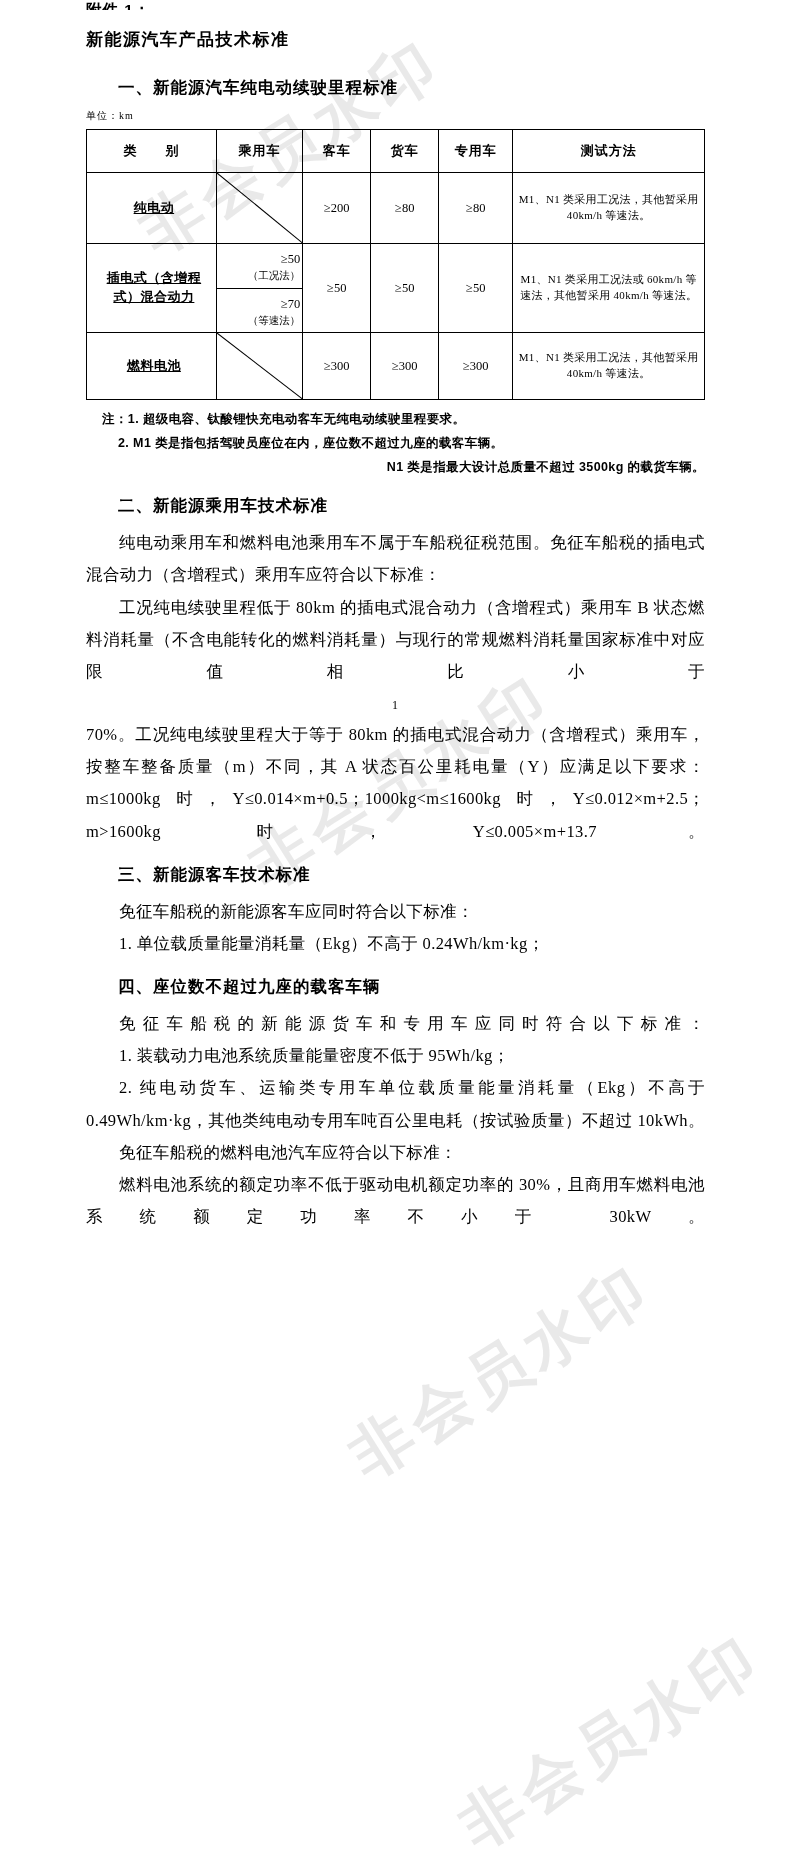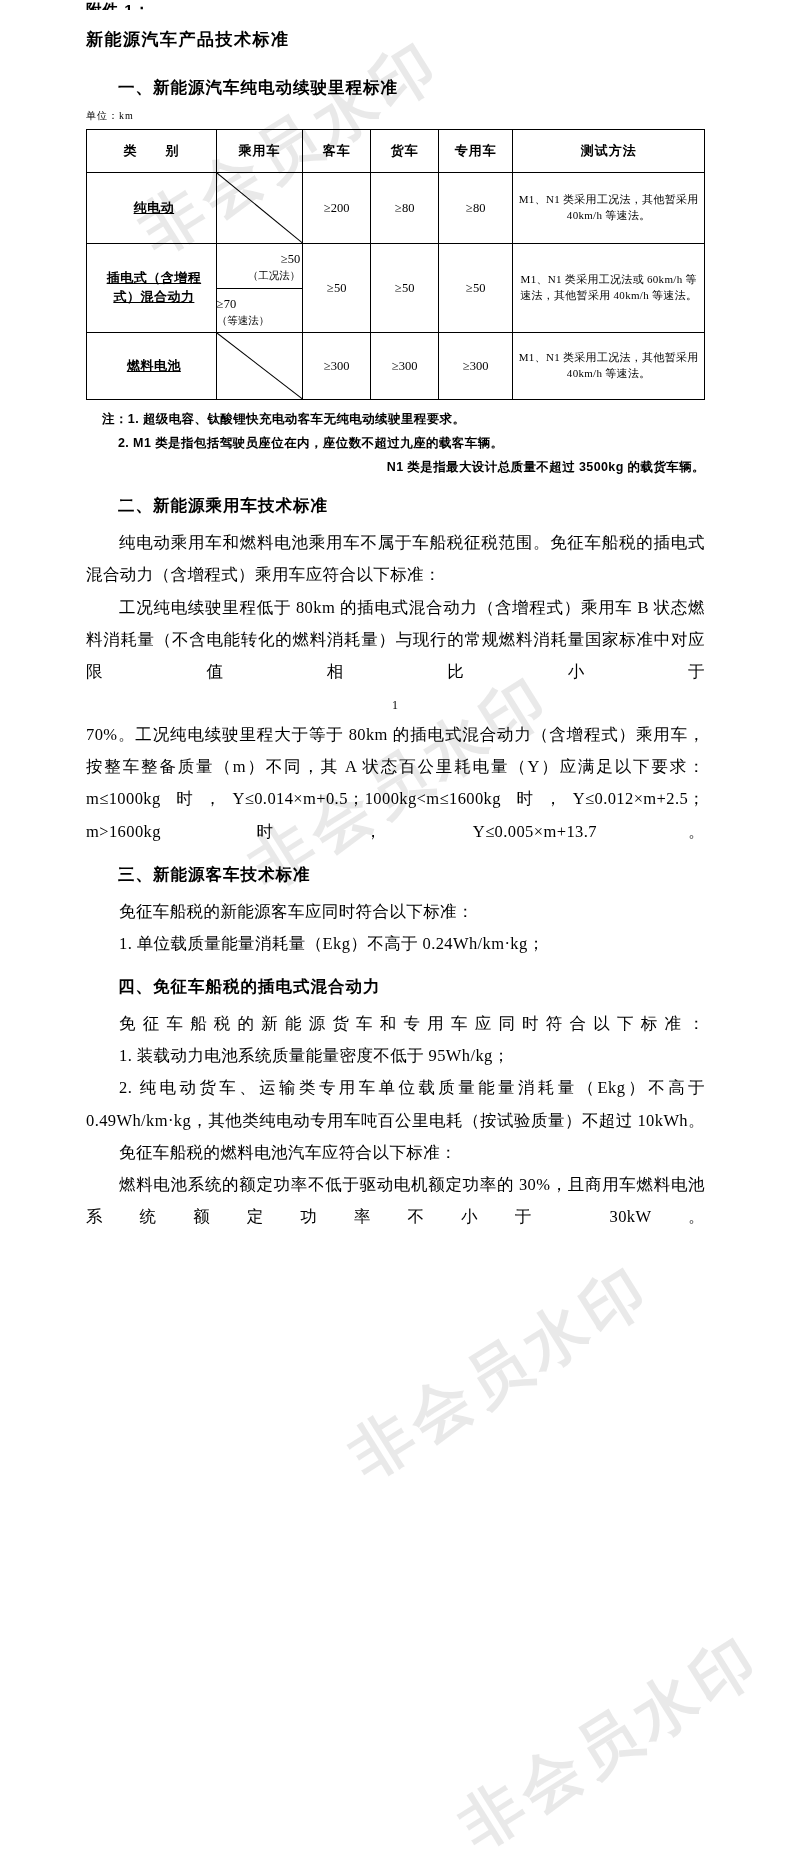"≥70" .subcell .sub-bot { text-align: left -> right }
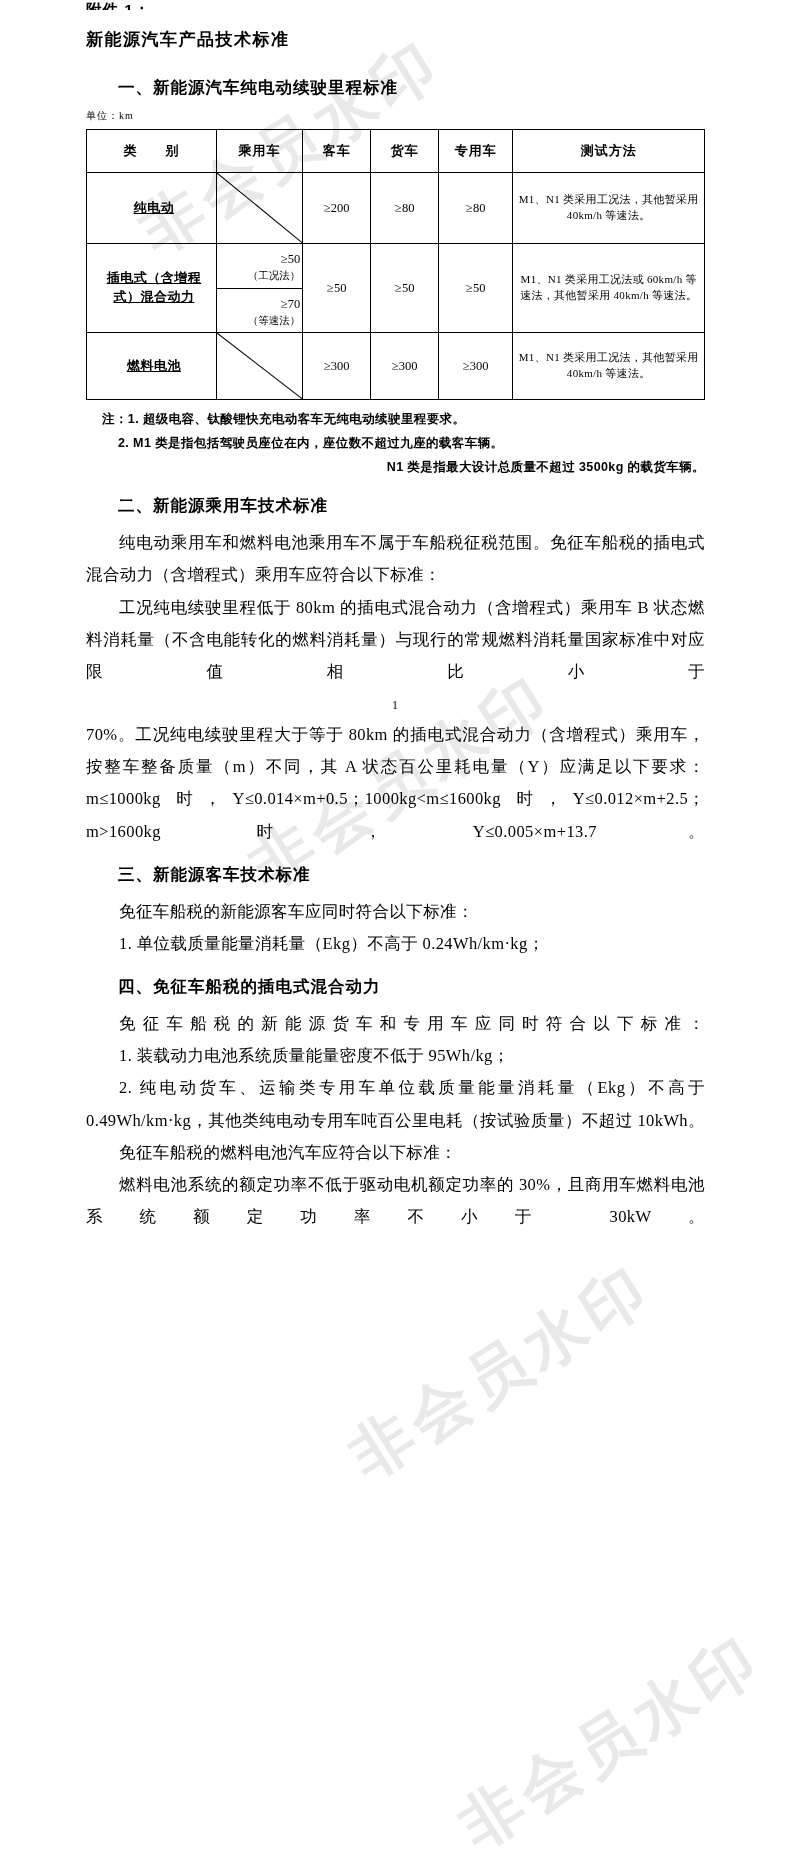"四、免征车船税的插电式混合动力" div.sec-head { text: 免征车船税的插电式混合动力 -> 座位数不超过九座的载客车辆 }
